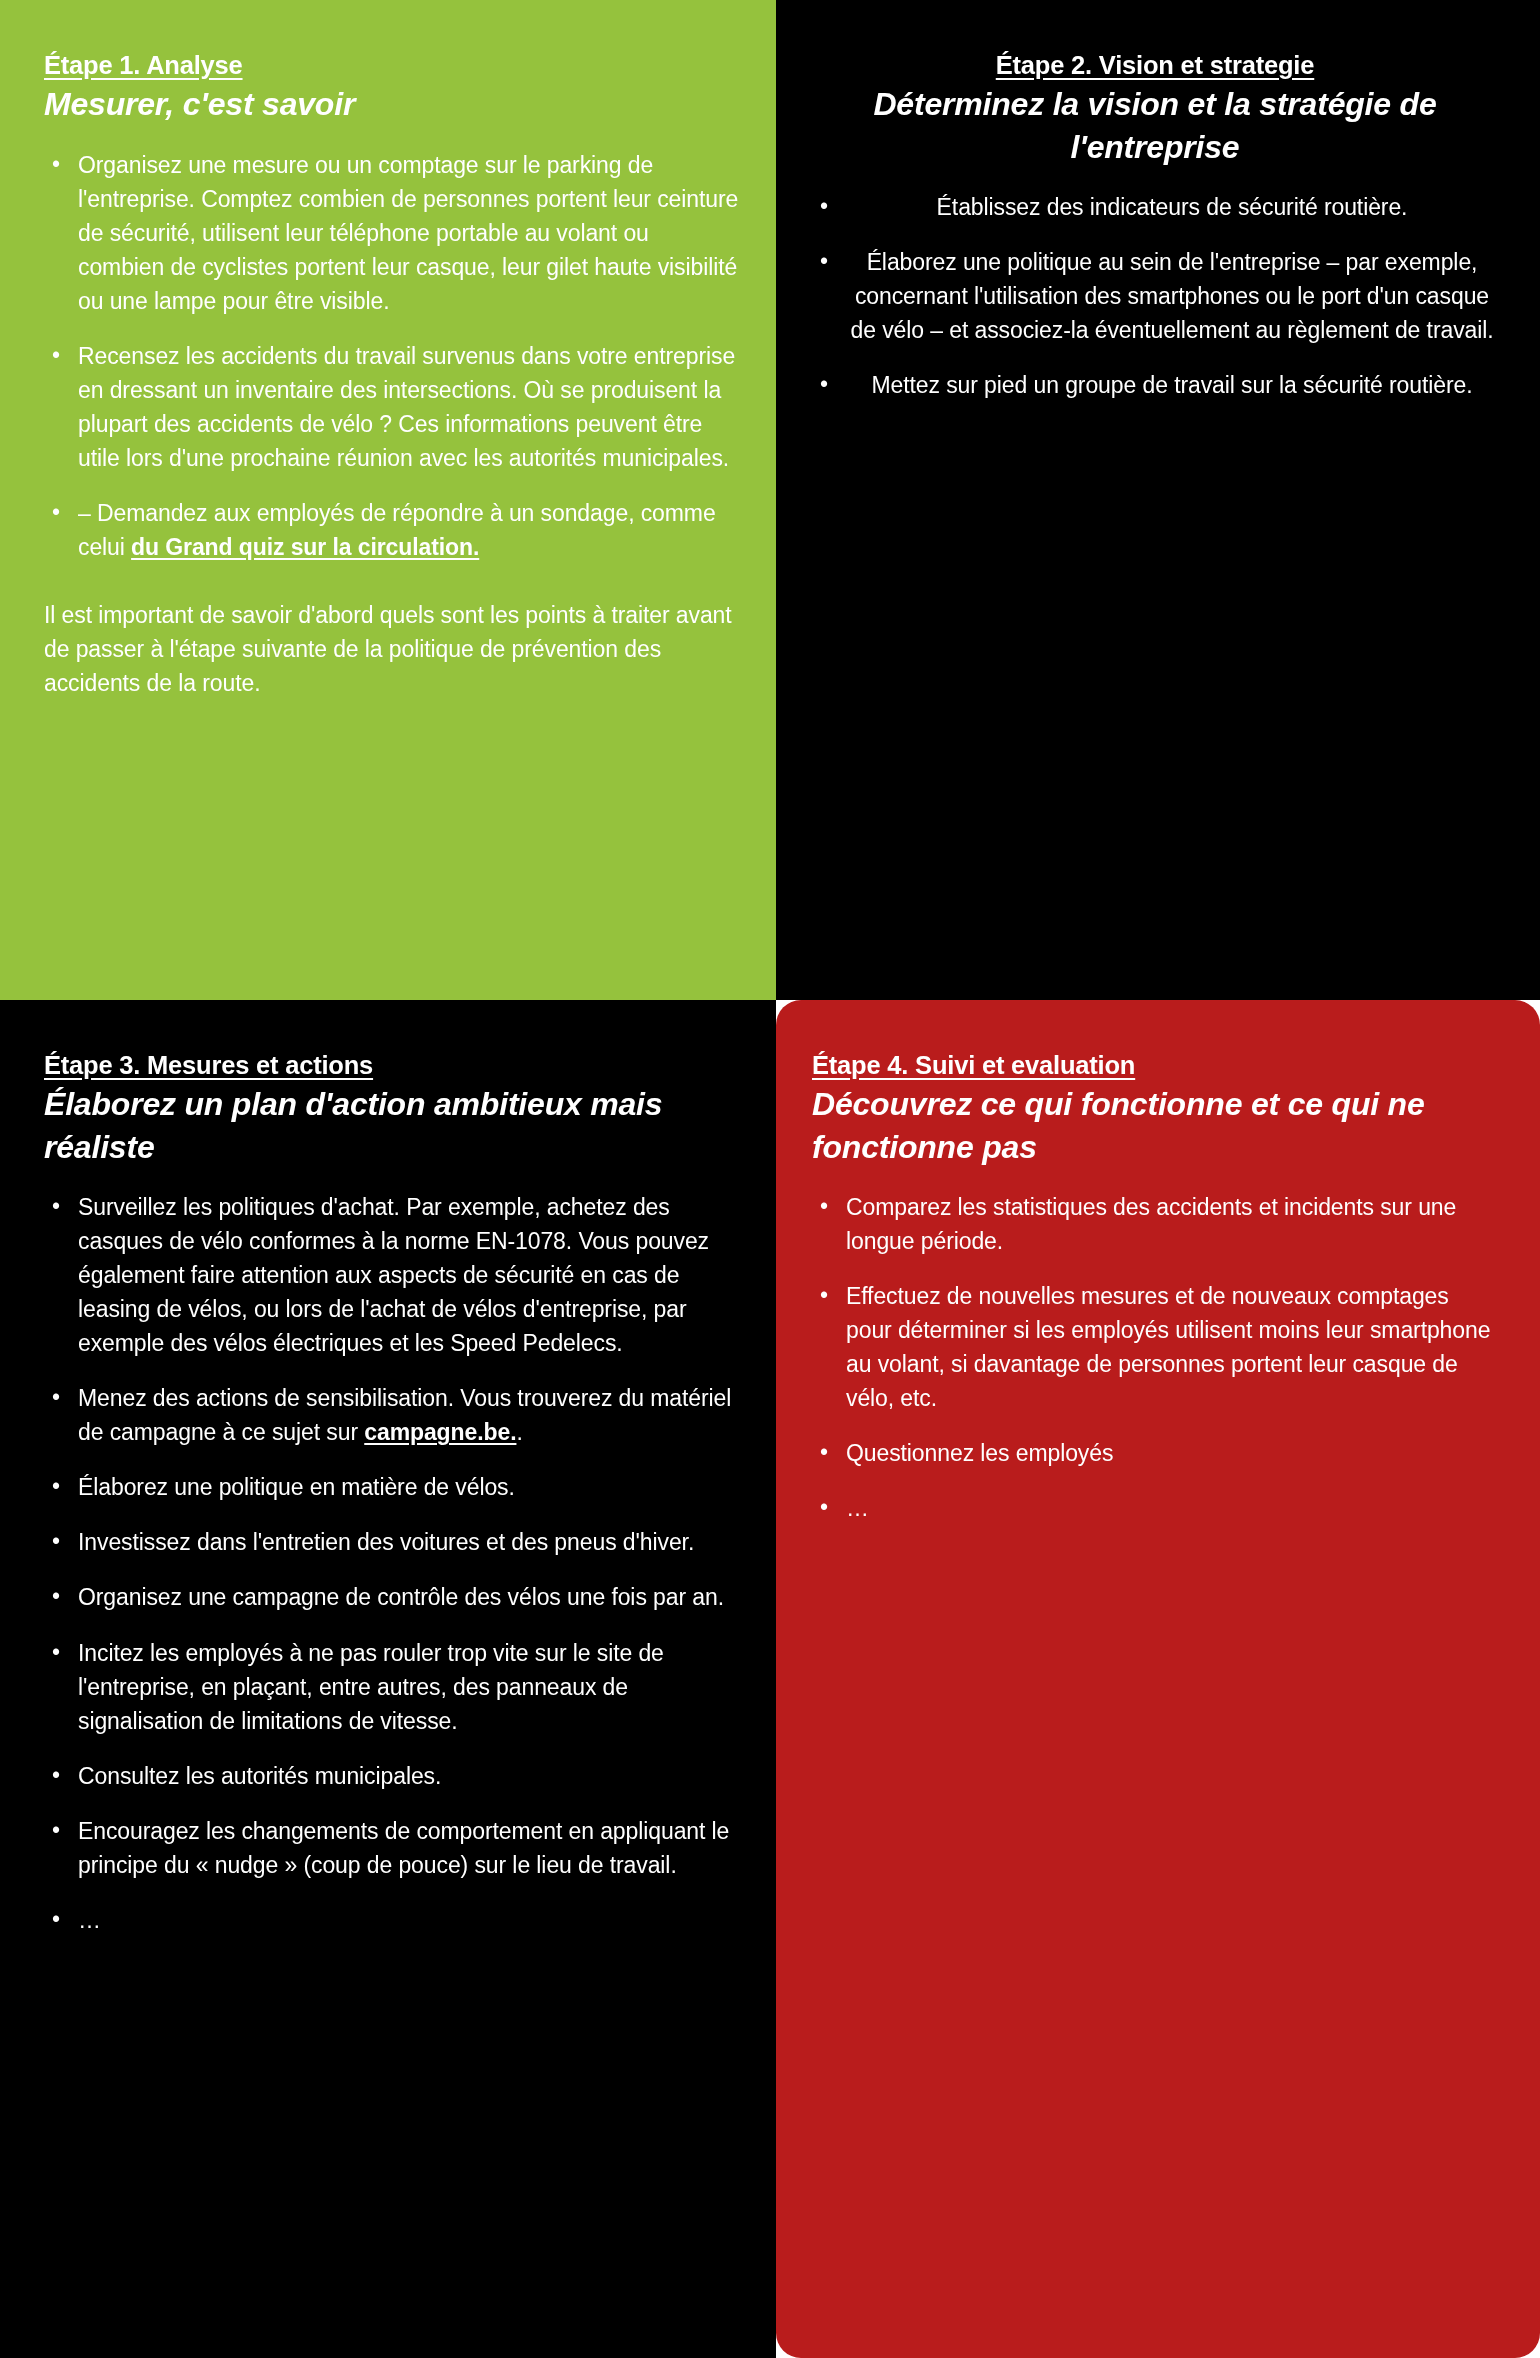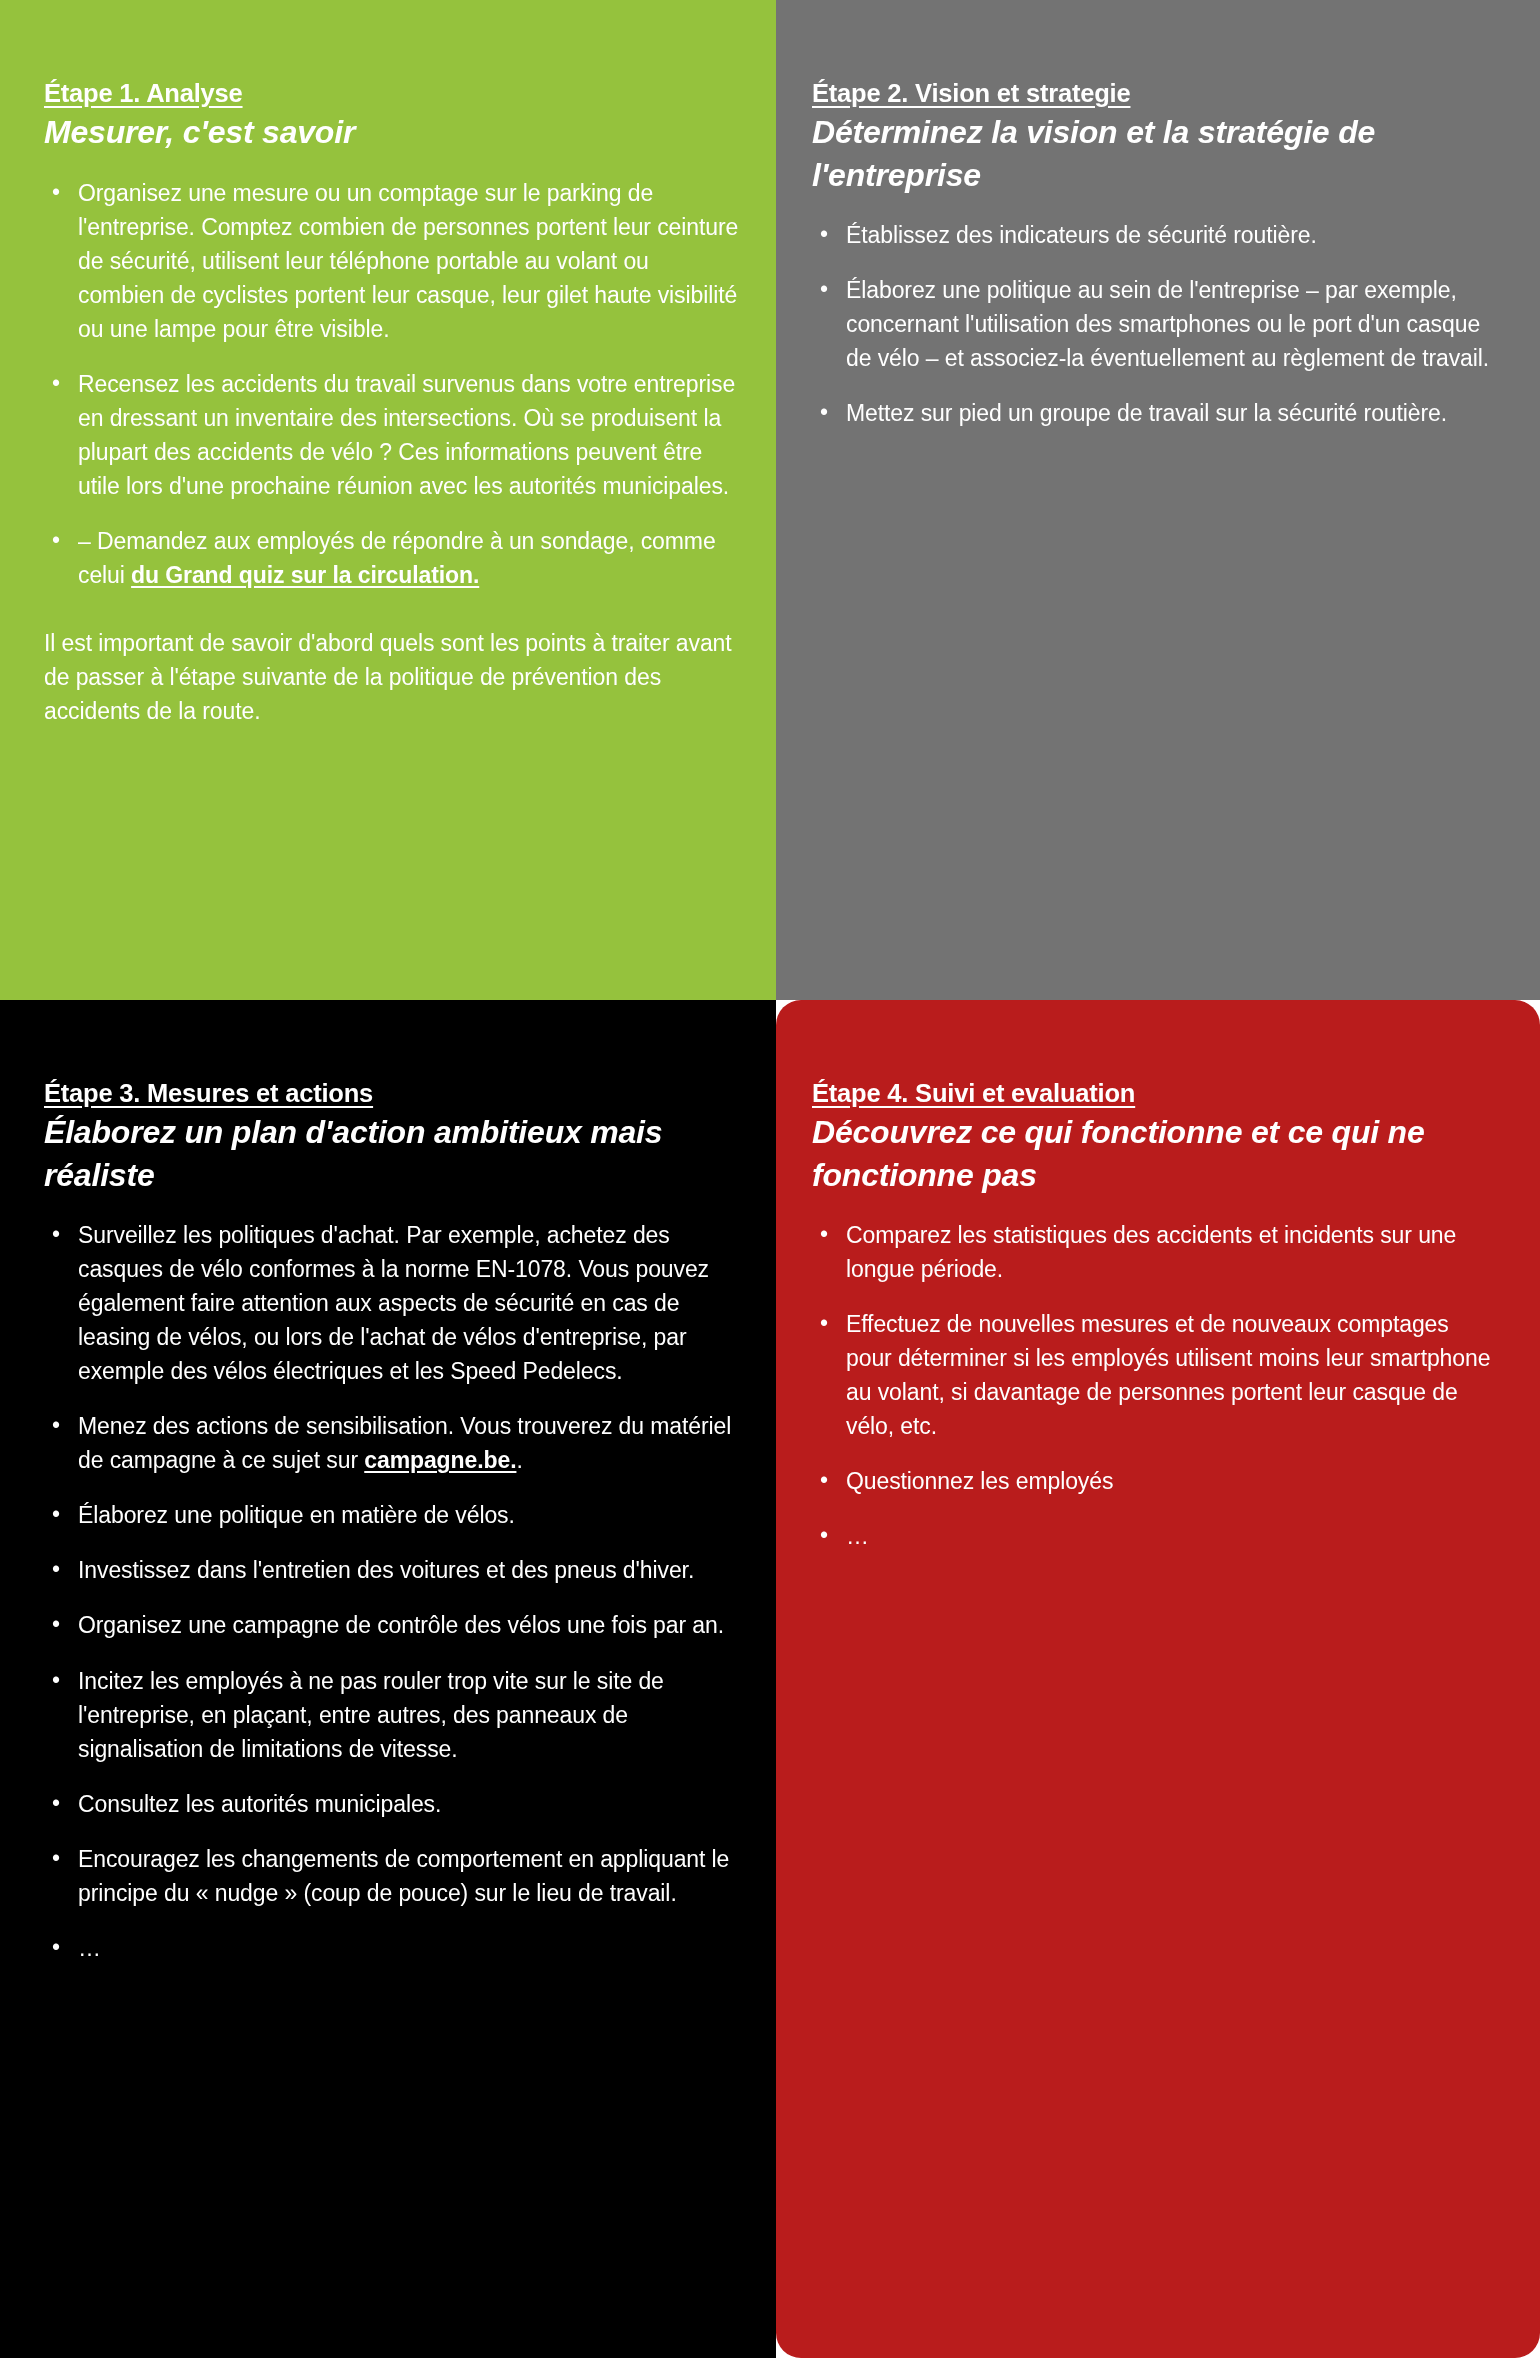"Étape 1. Analyse" .panel-inner { margin-top: 28px -> none }
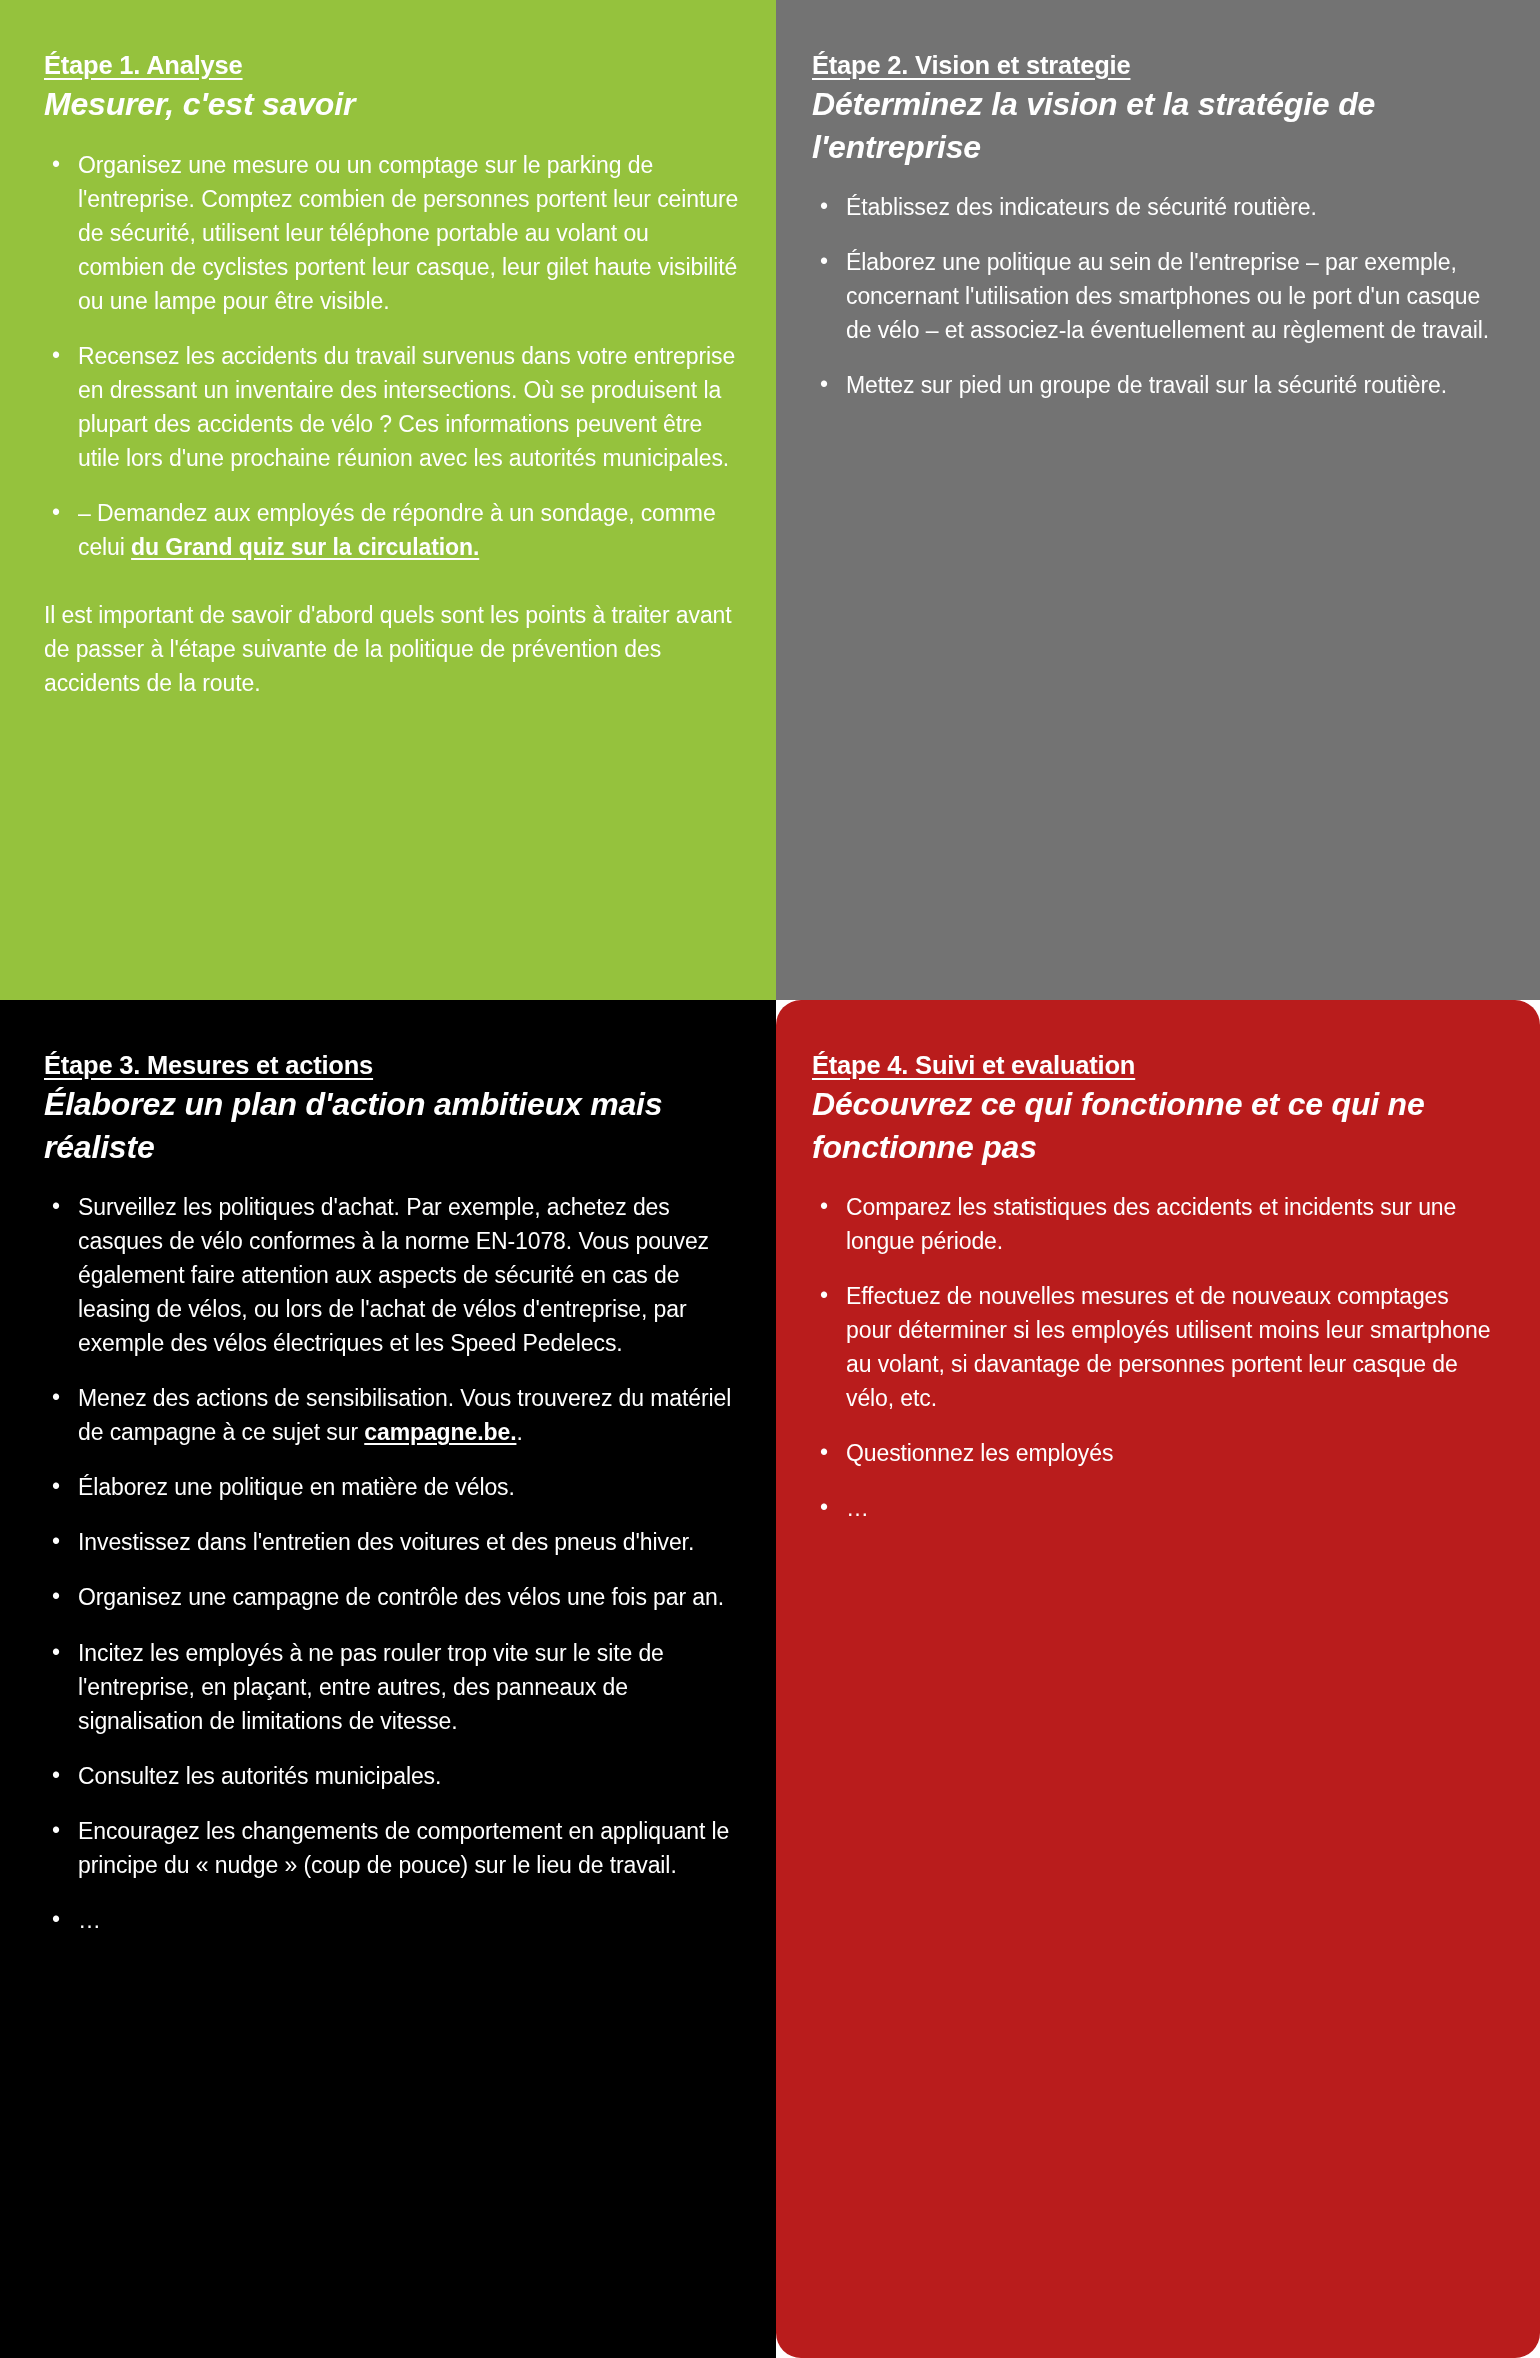"Étape 2. Vision et strategie" .p-red { background: #737373 -> #000000; text-align: none -> center }
